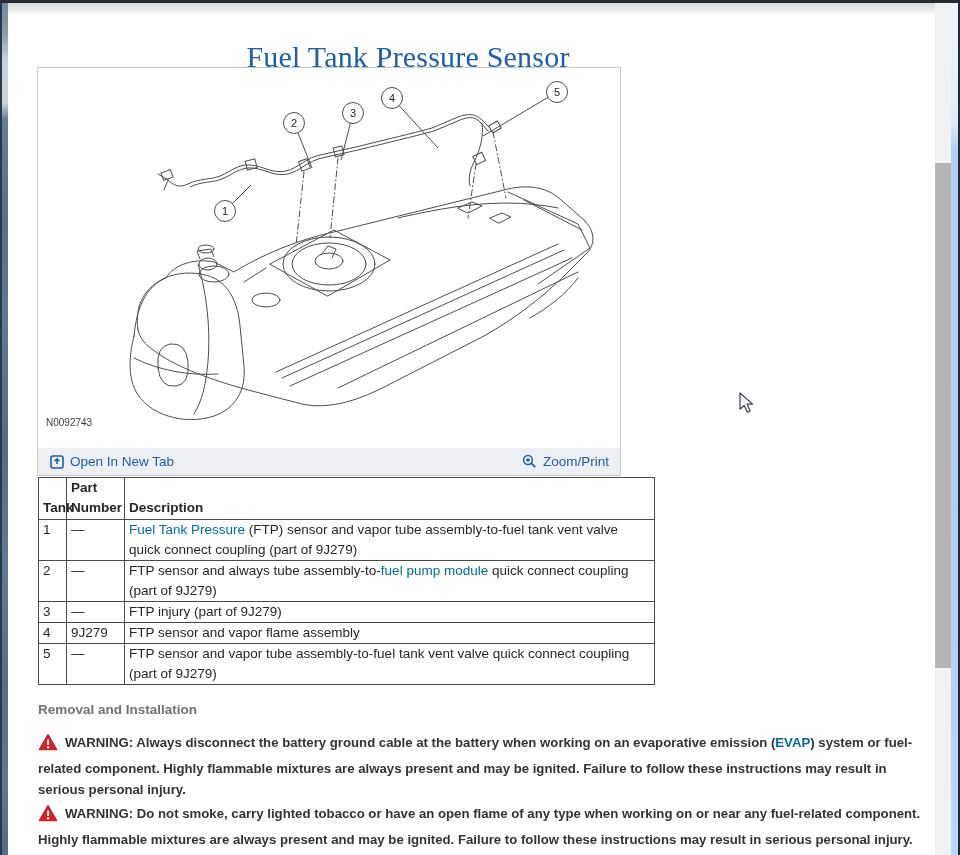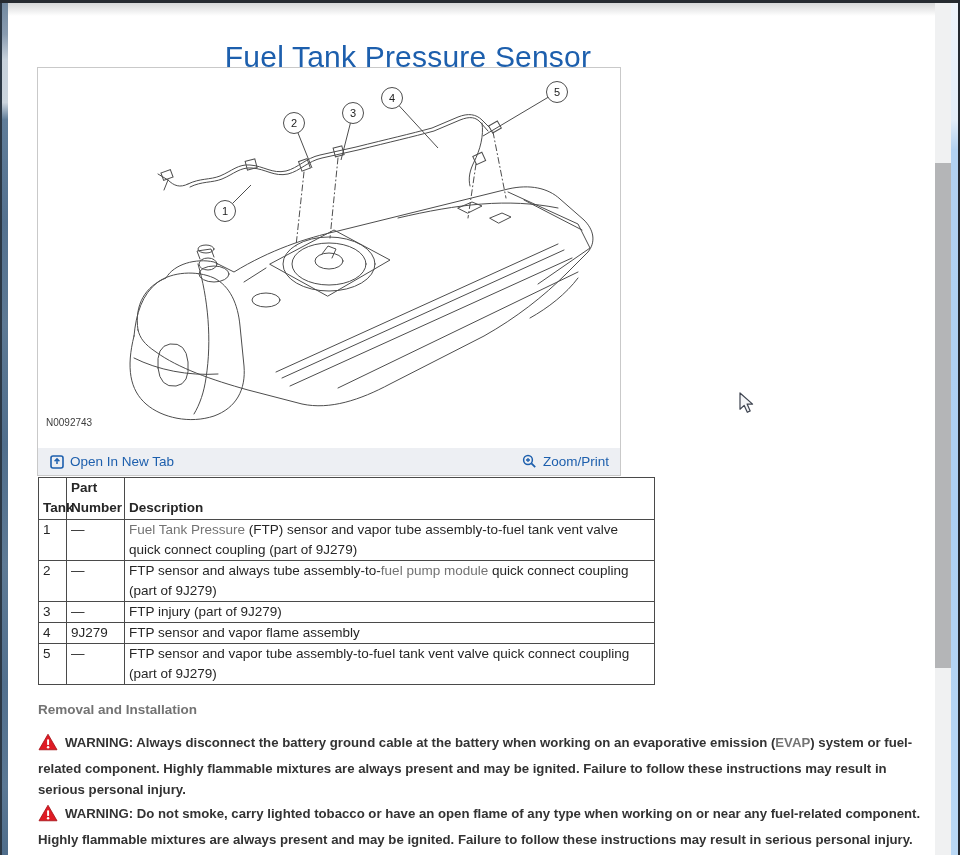"Fuel Tank Pressure Sensor" .page-title { font-family: none -> Liberation Serif, serif }
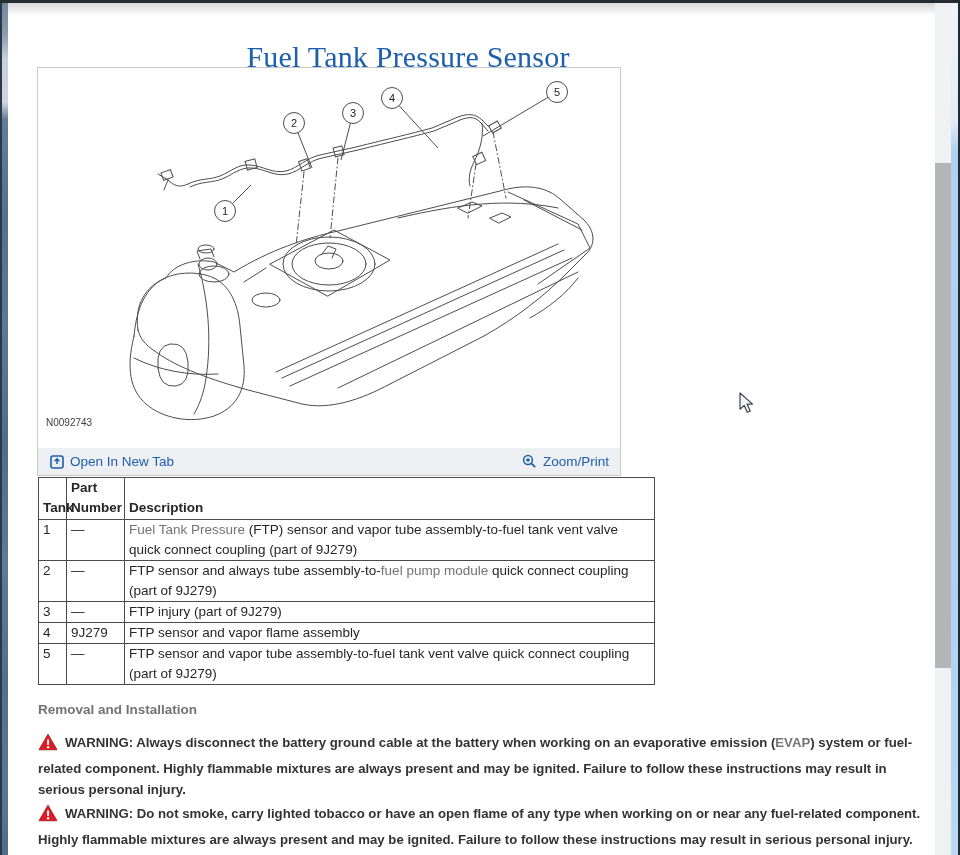"Fuel Tank Pressure" .inline-link { color: #737373 -> #0369a1 }
